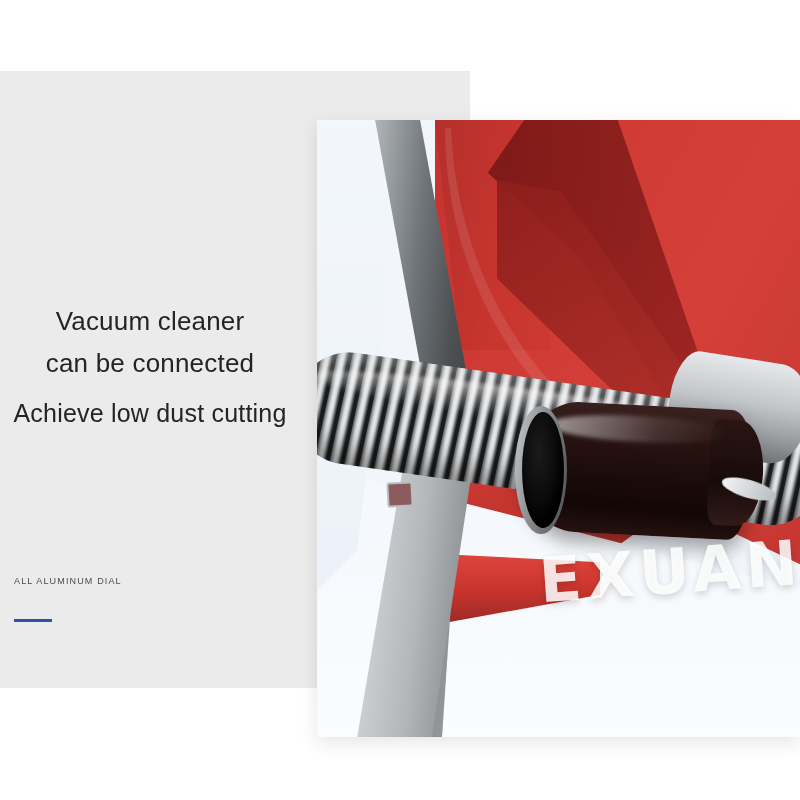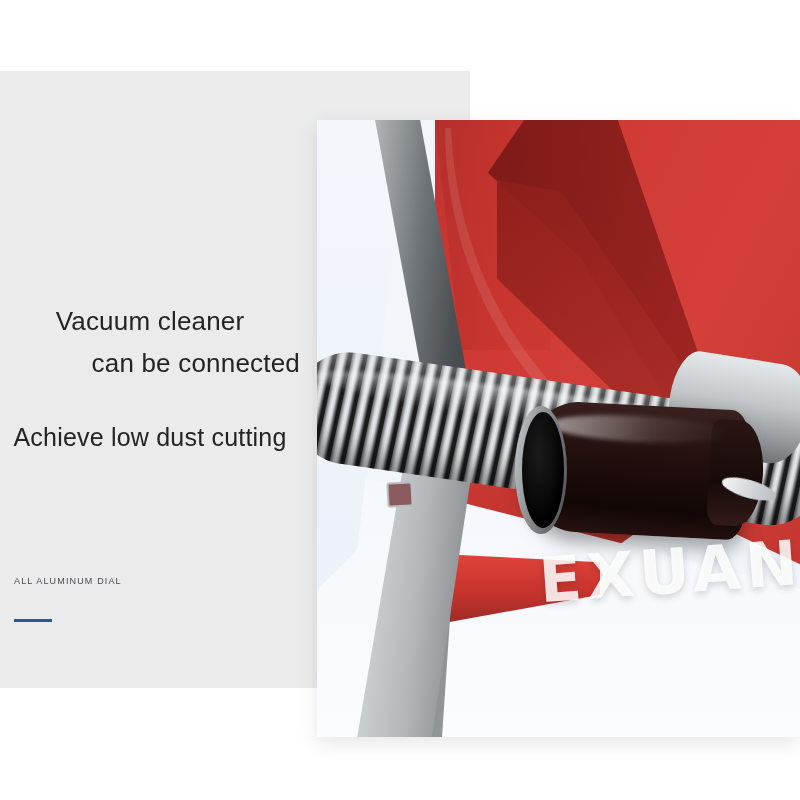"can be connected" .copy .l2 { text-align: right -> none }
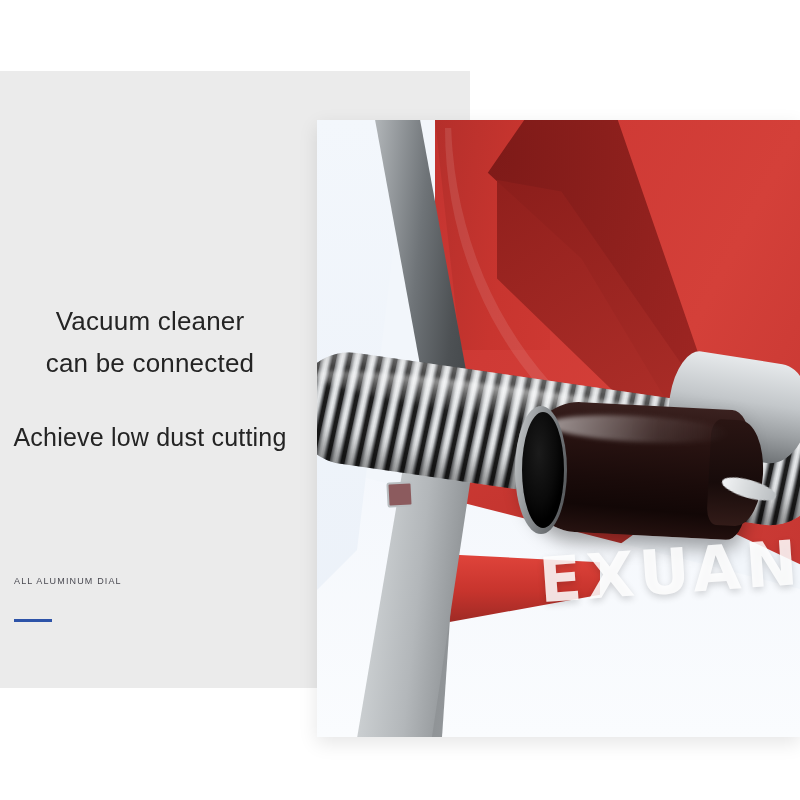"Achieve low dust cutting" .copy .l3 { margin-top: 32px -> 8px }
